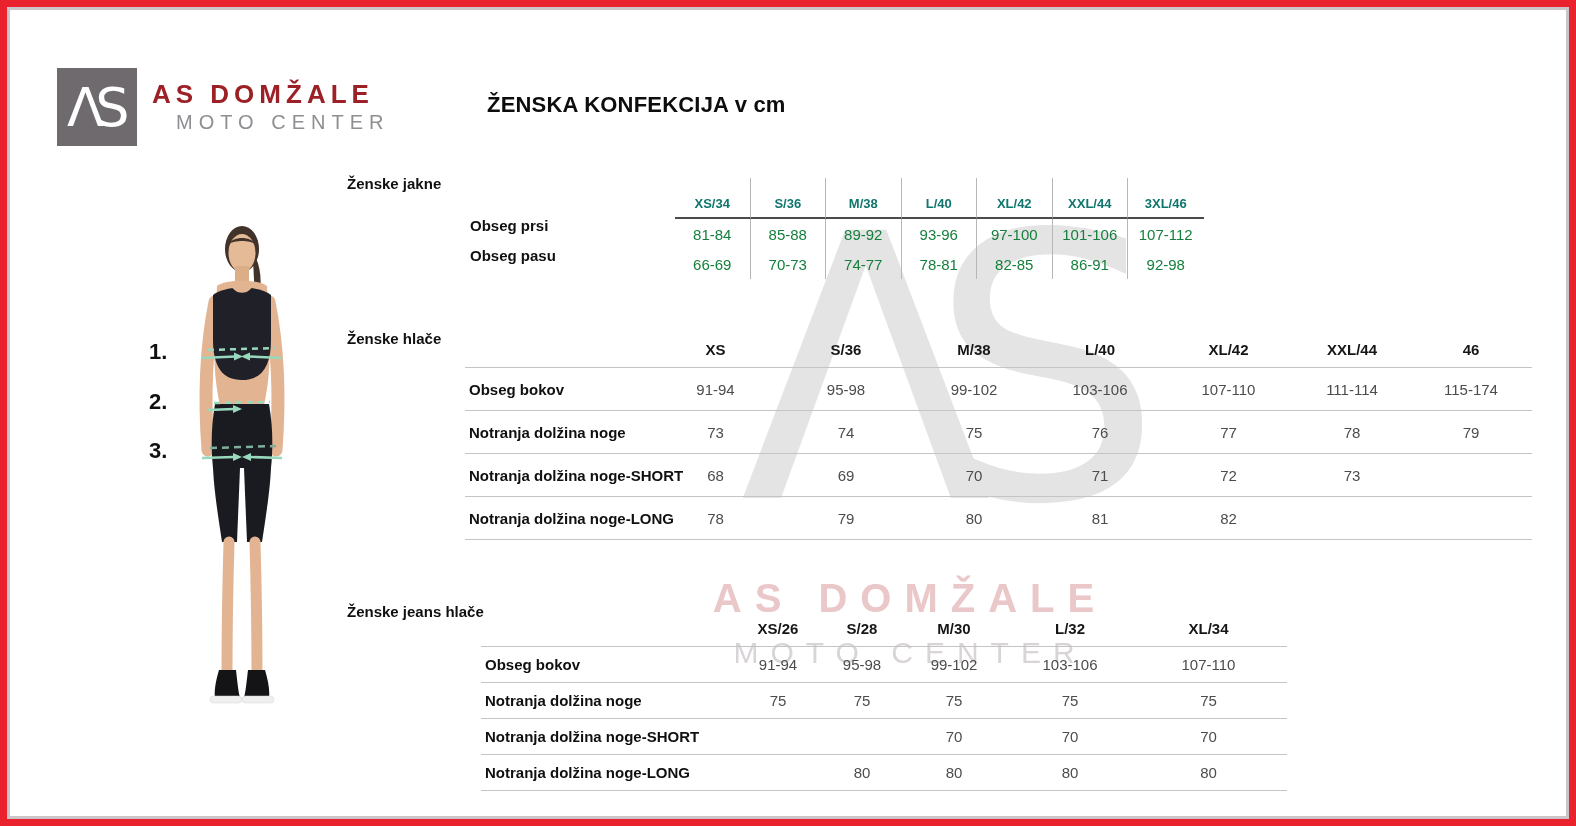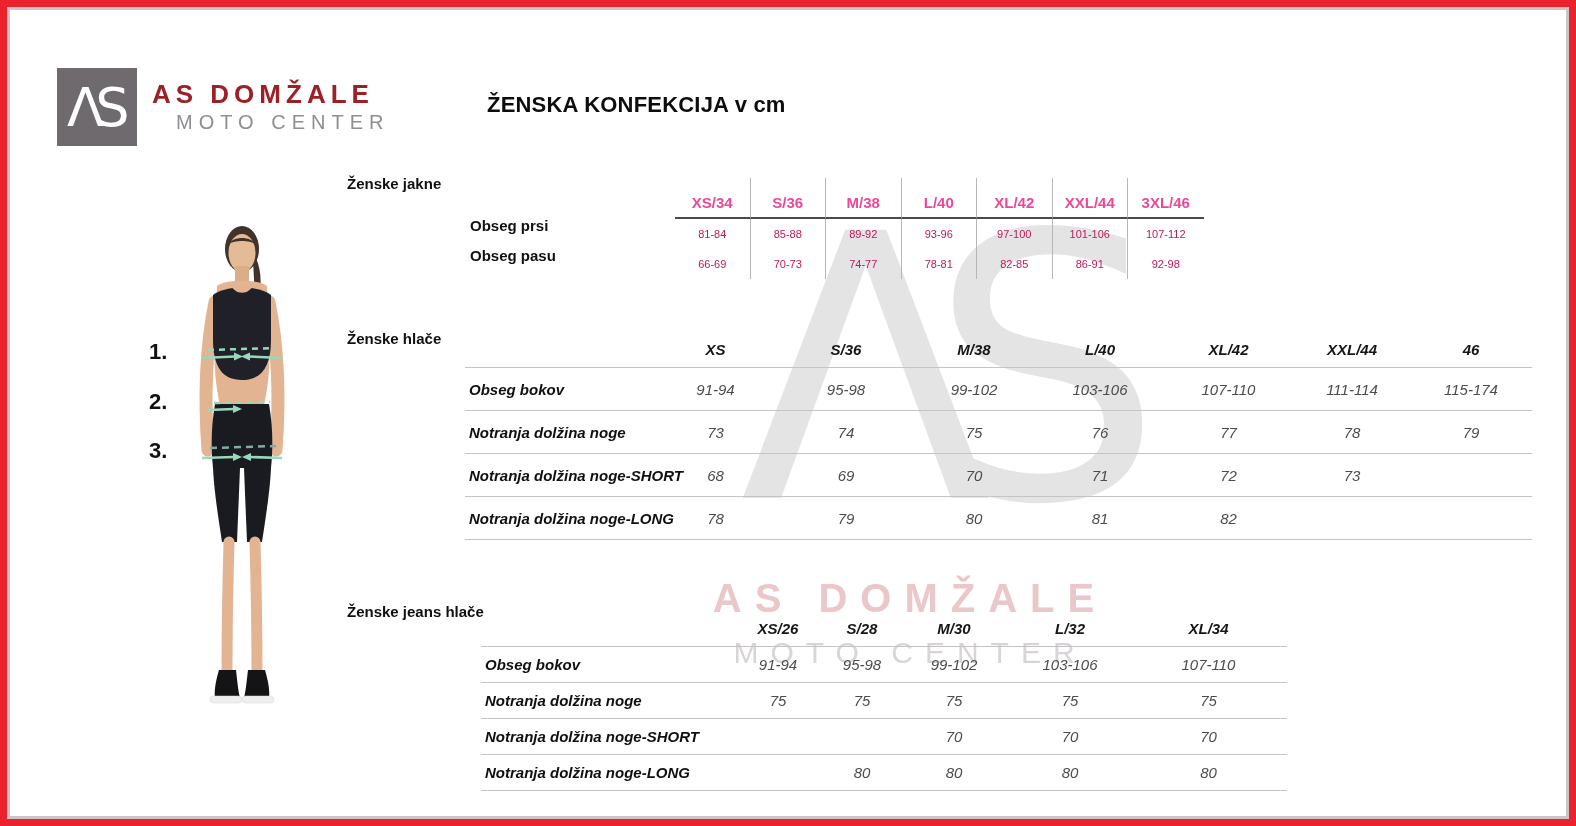"XS/34" .j-head { color: #ec4899 -> #0f766e; font-size: 15px -> 13px }
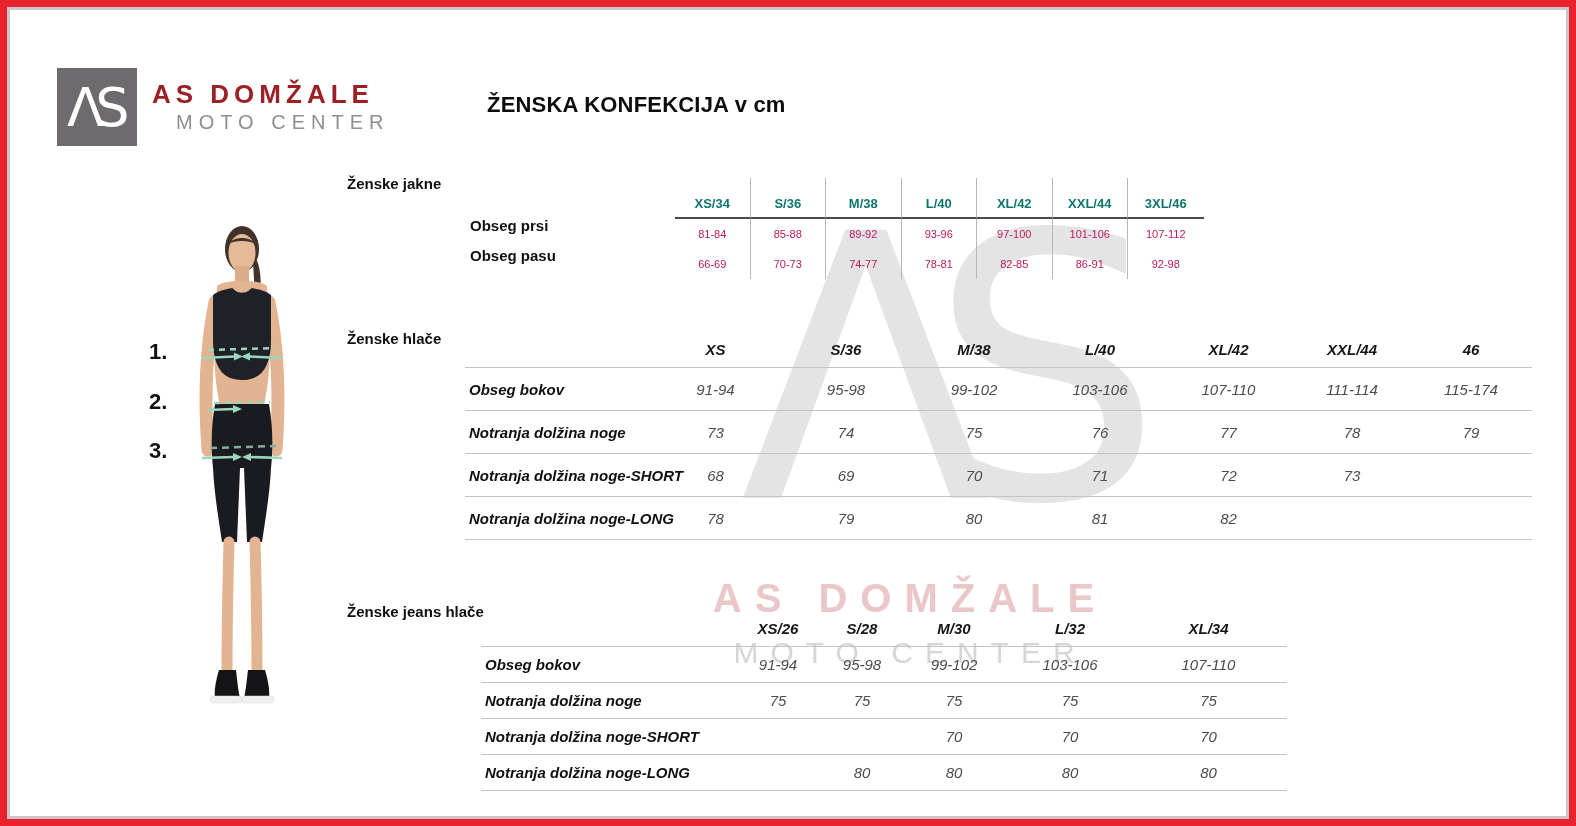"81-84" .j-cell { color: #be185d -> #15803d; font-size: 11px -> 15px }
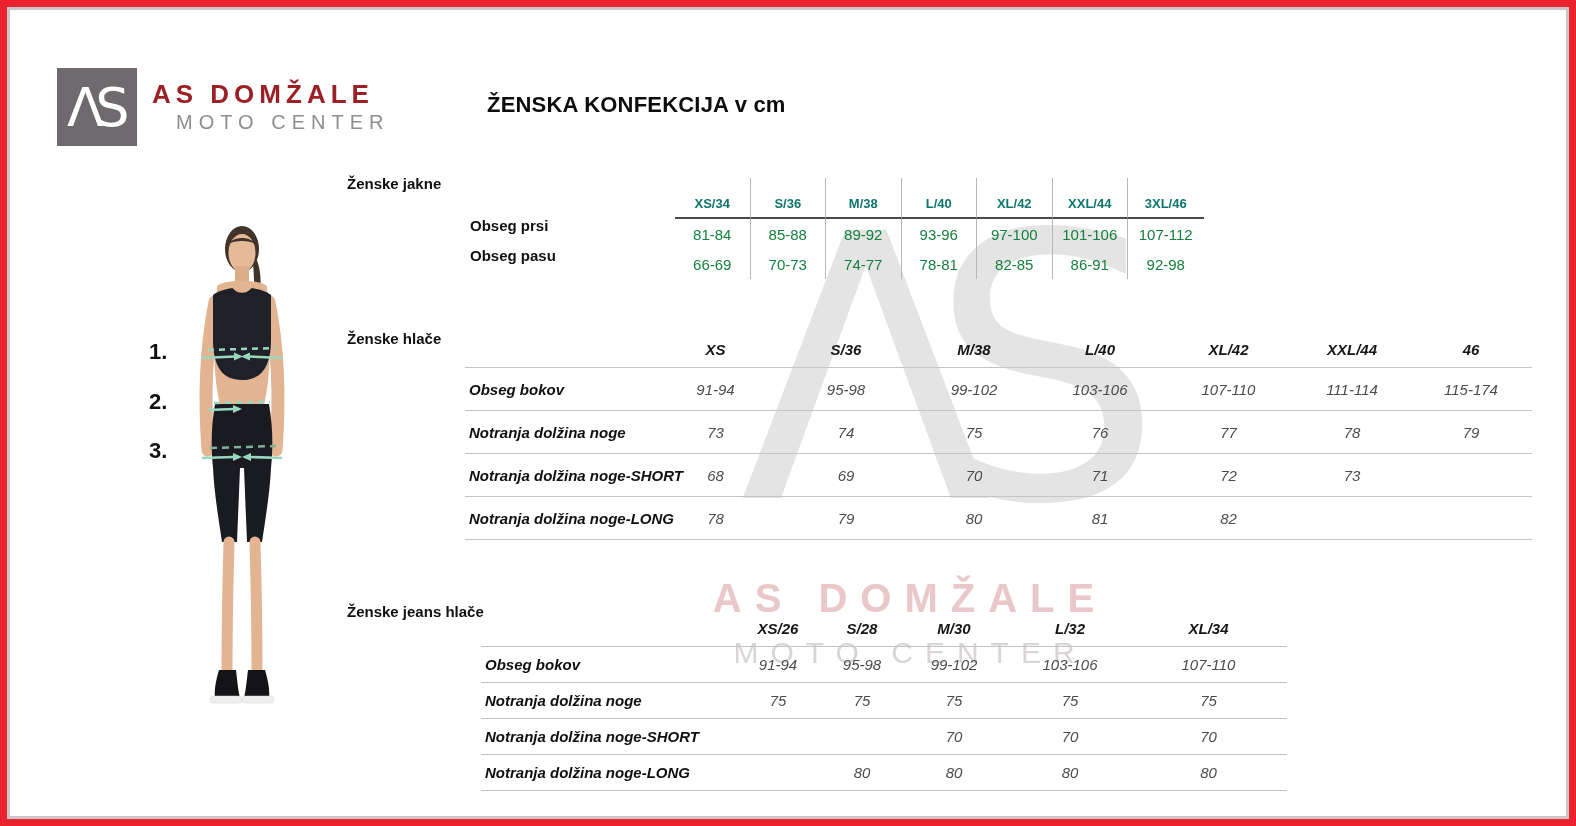"XS" .rt-row { font-style: italic -> none }
